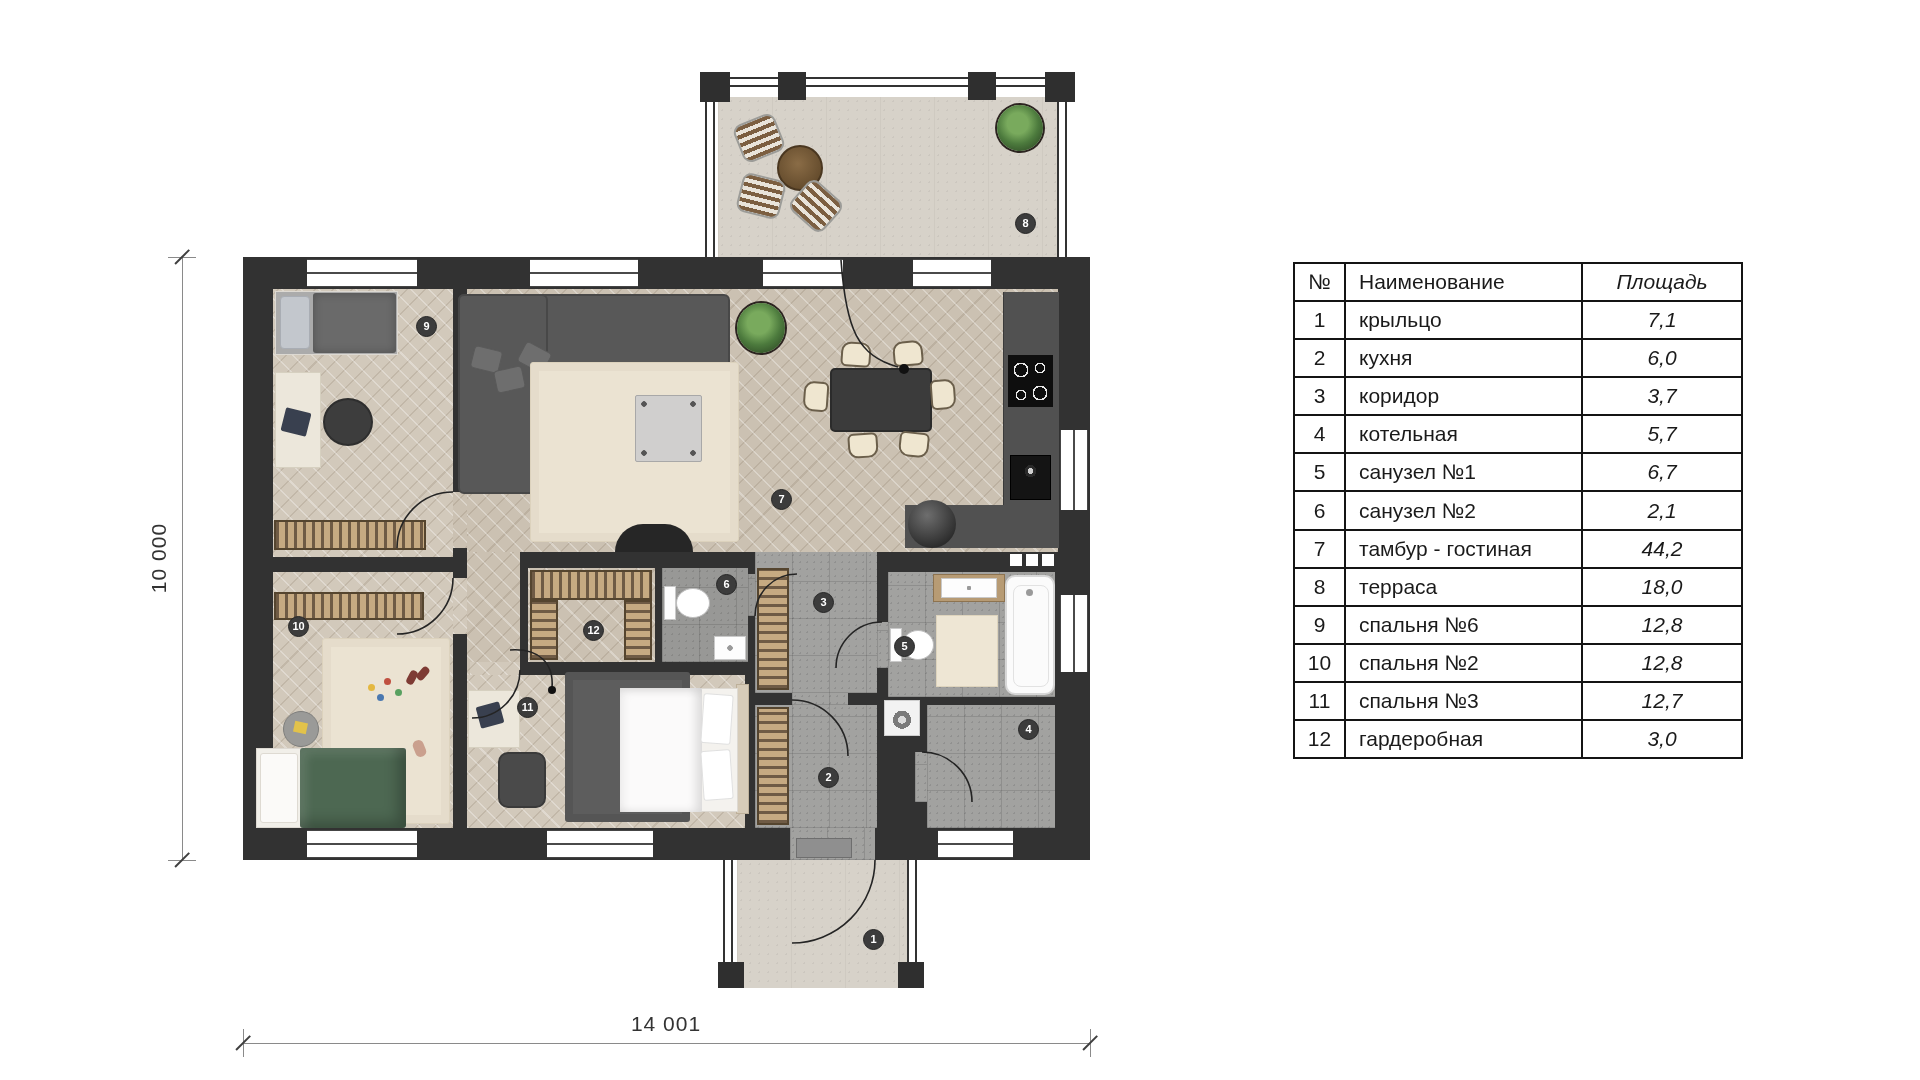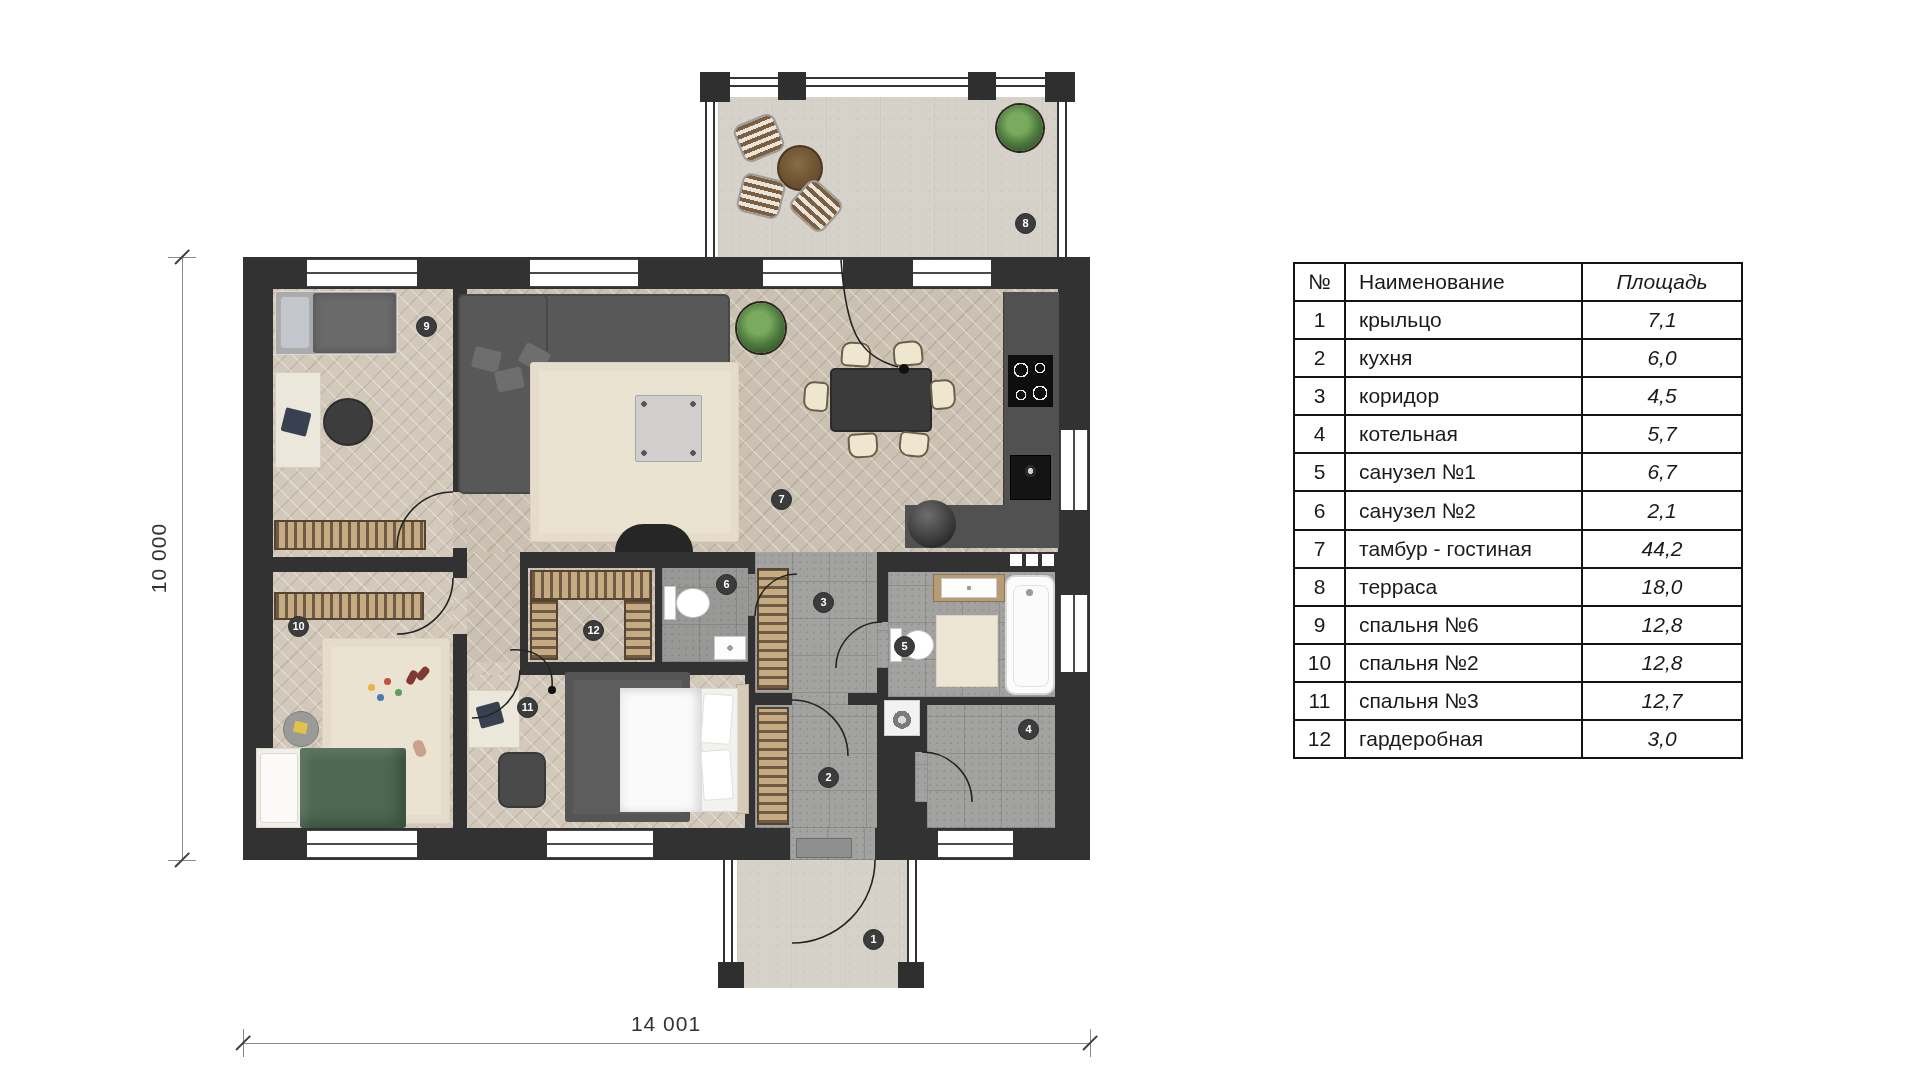"4,5" div.lcell { text: 4,5 -> 3,7 }
